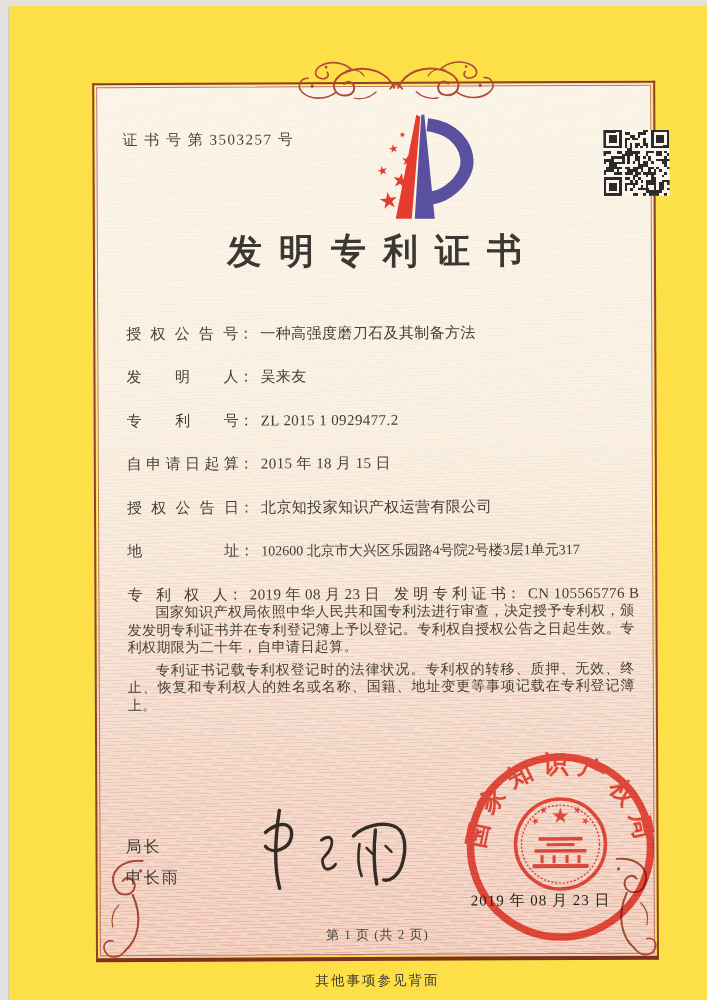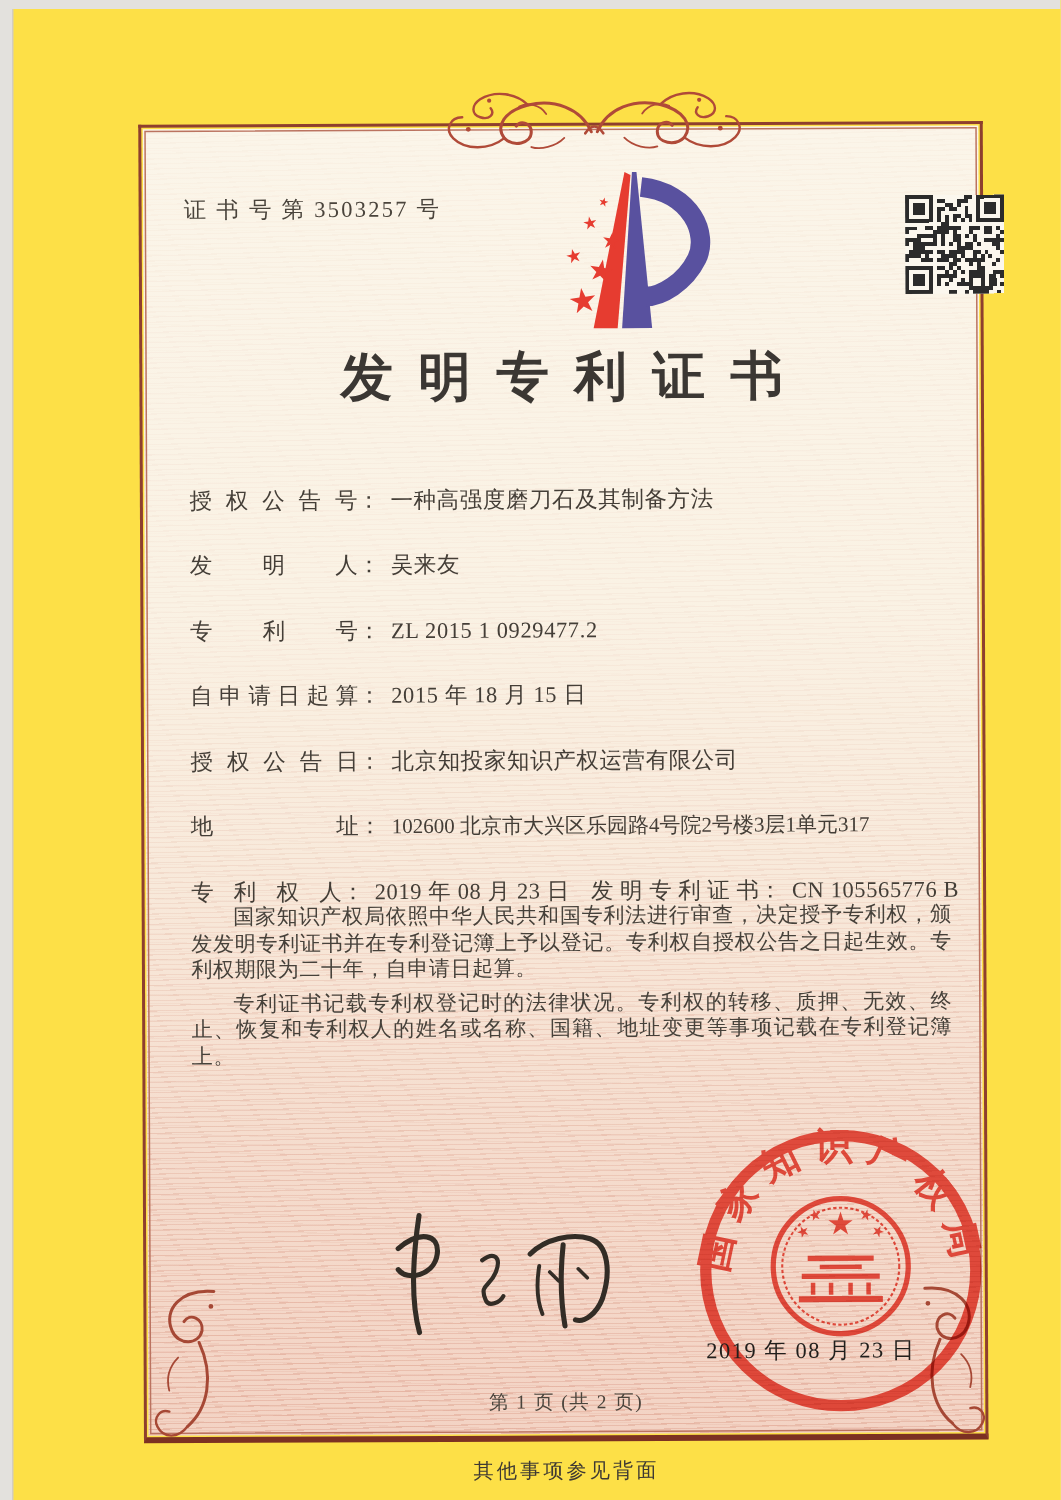"局长" div.signer { html: none -> <div> <div>局长</div> <div>申长雨</div> </div> }
